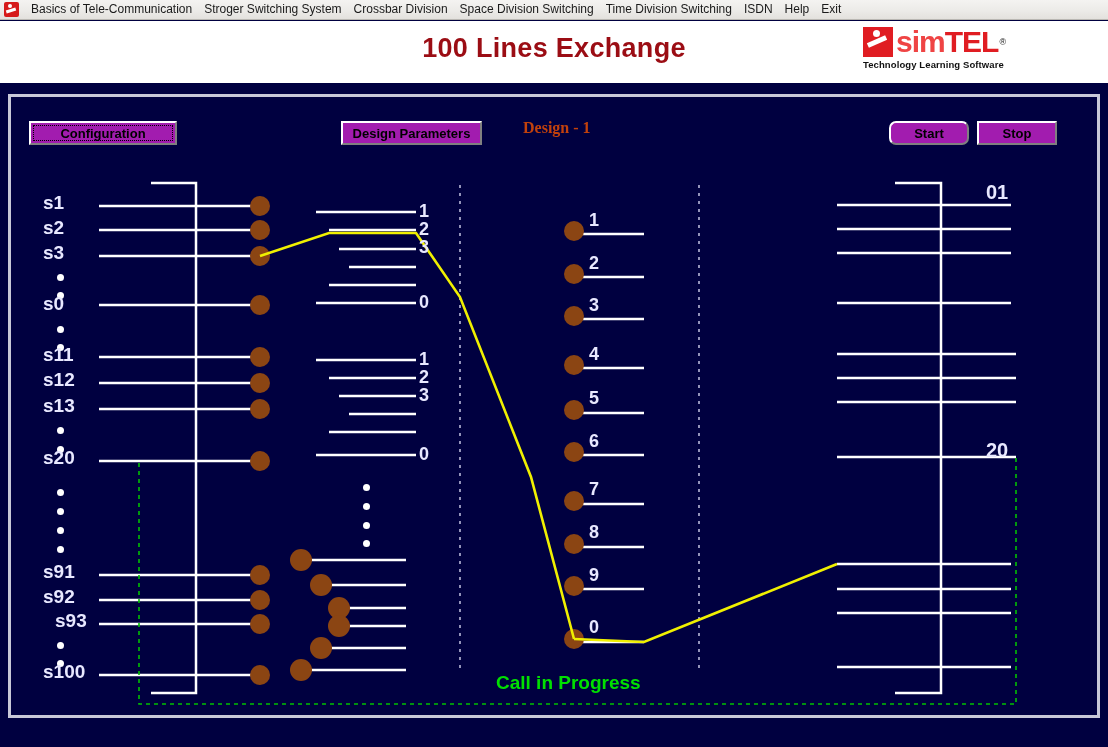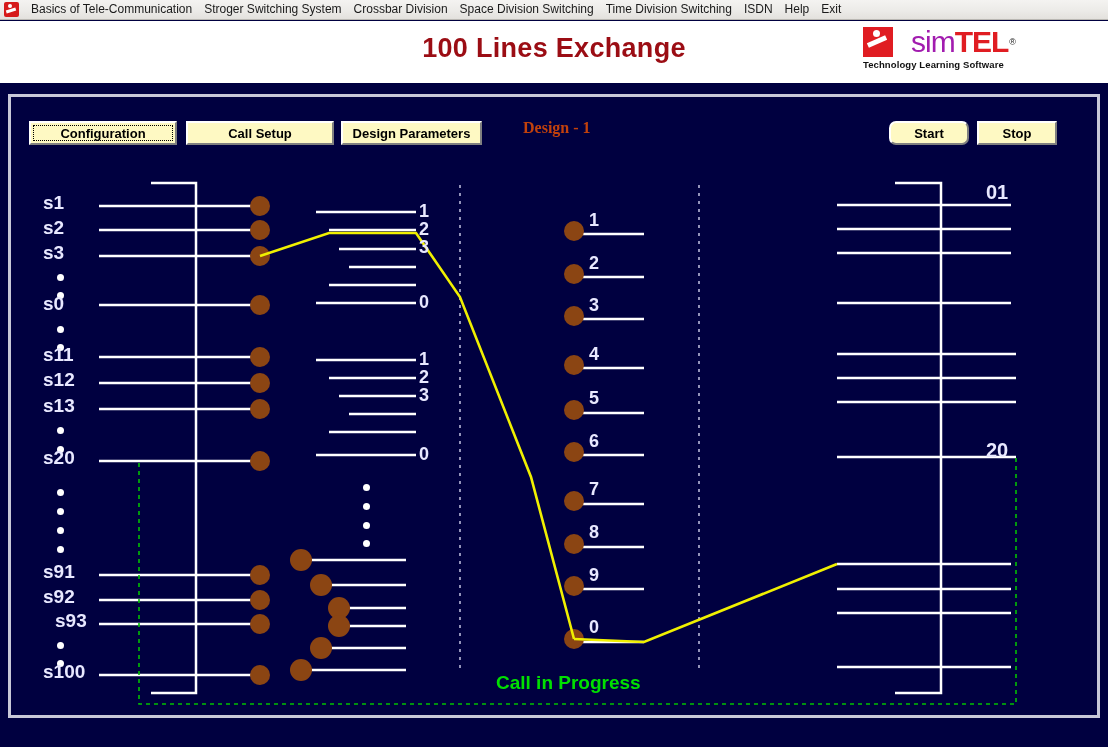"sim" .logo-sim { color: #a21caf -> #ef4444; font-weight: normal -> bold; margin-left: 15px -> none }
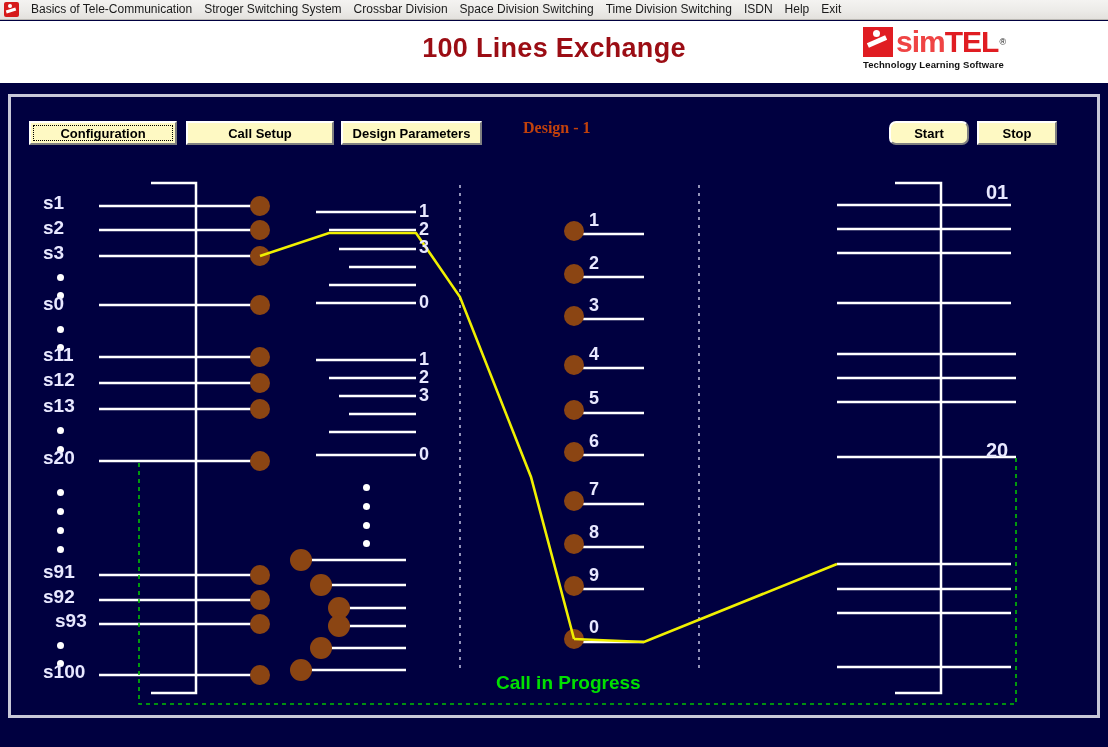"Configuration" .btn { background: #fef9c3 -> #a21caf }
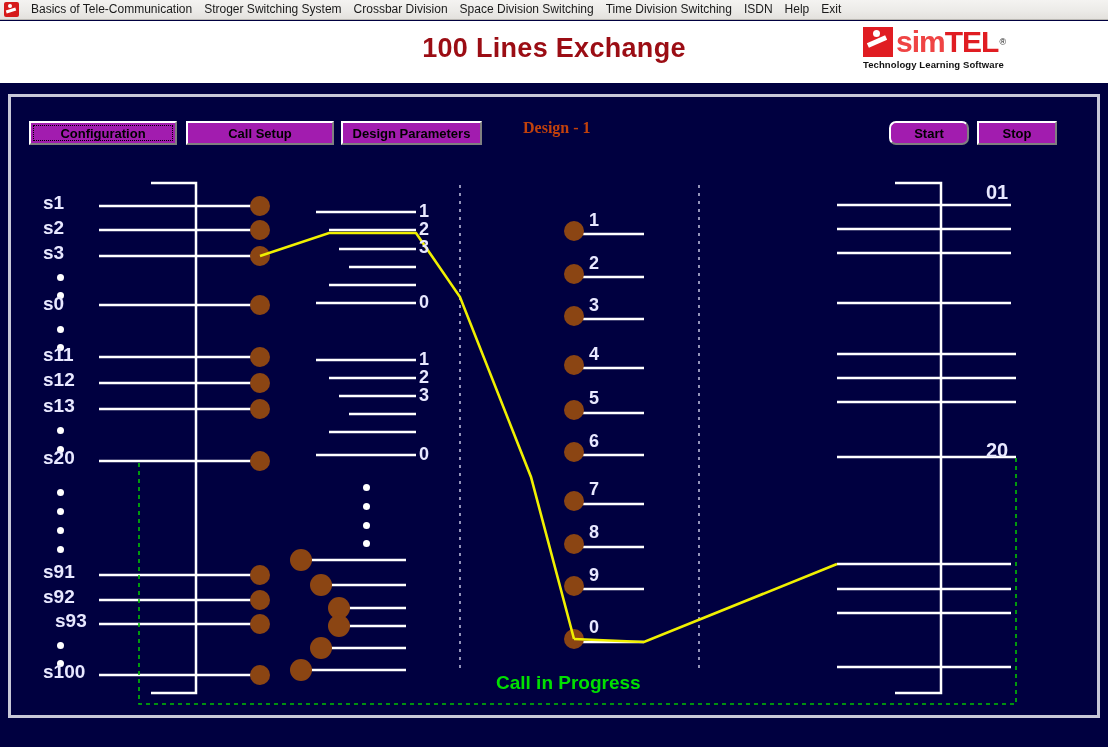"Call Setup" div.btn { html: <div>Call Setup</div> -> none }
